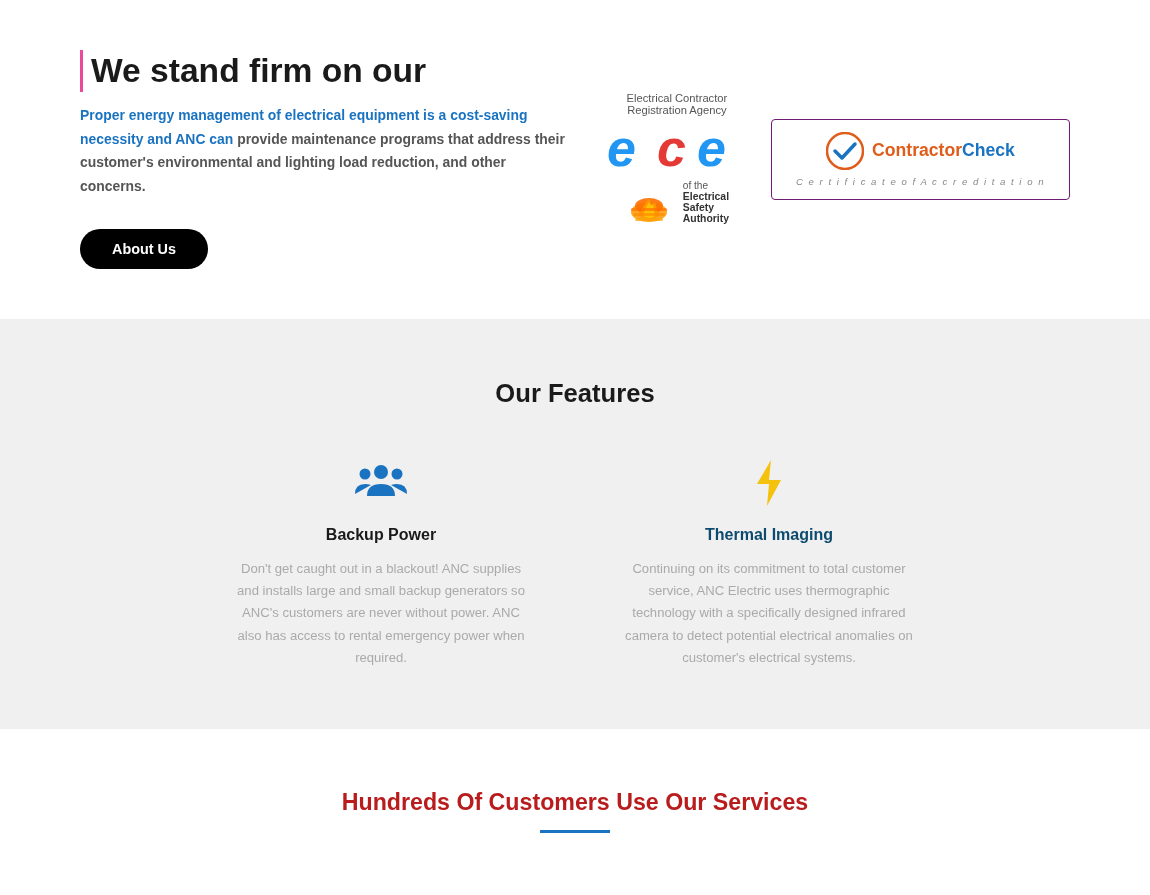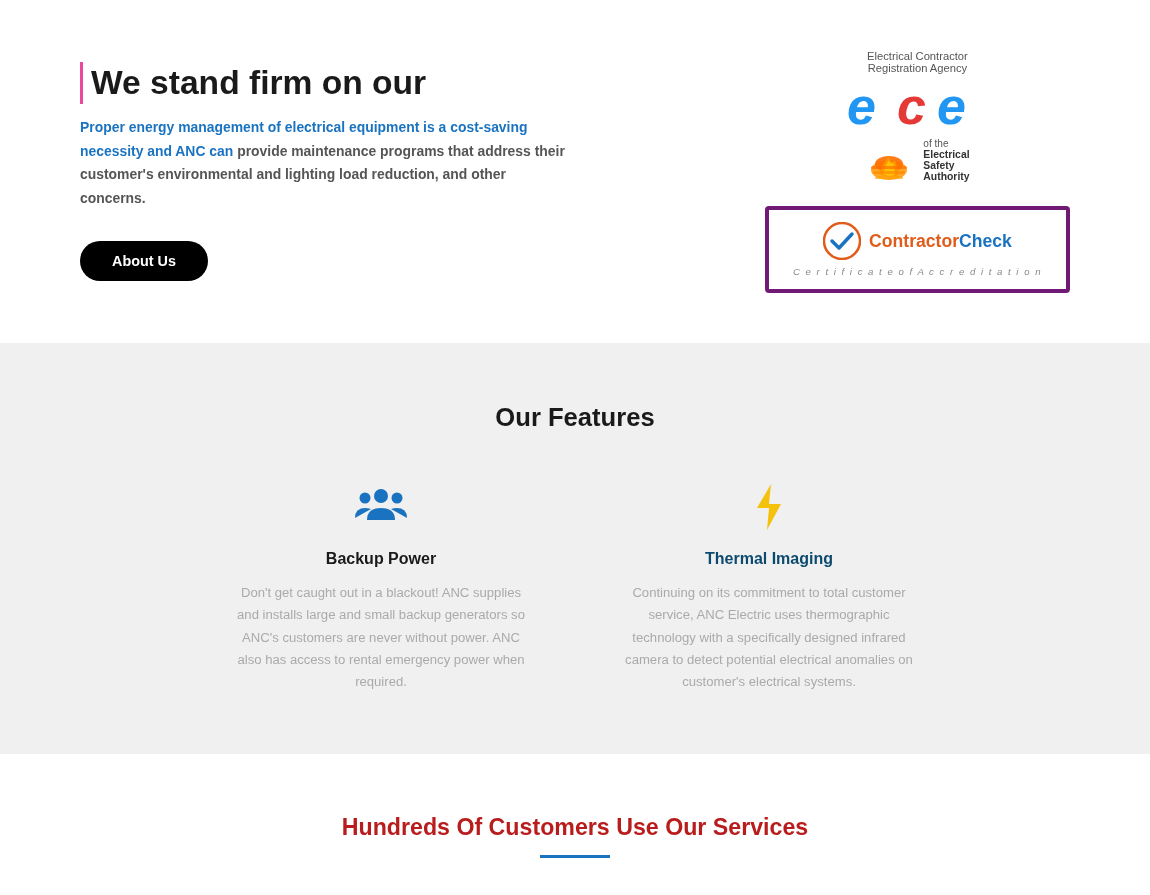"Electrical Contractor" div { flex-direction: column -> row }
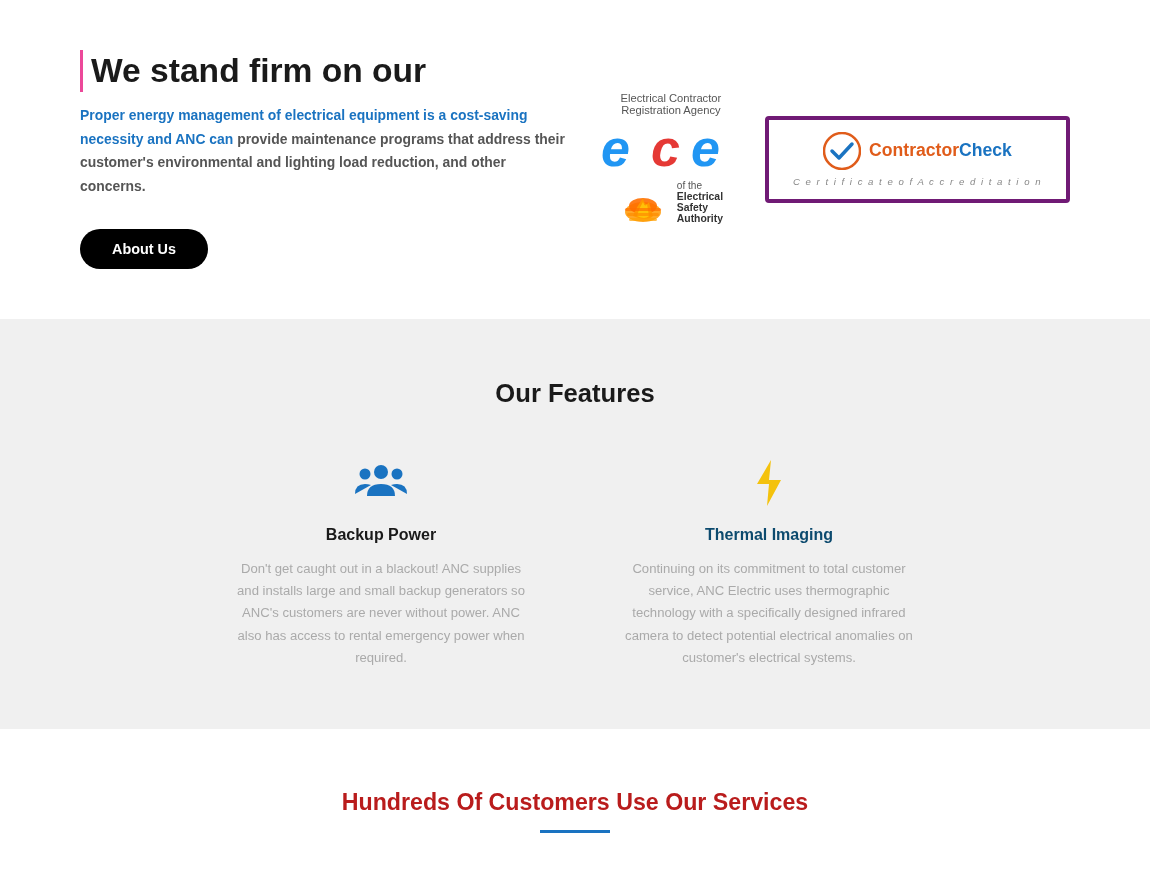"ContractorCheck" div { border: 4px solid #701a75 -> 1px solid #701a75 }
